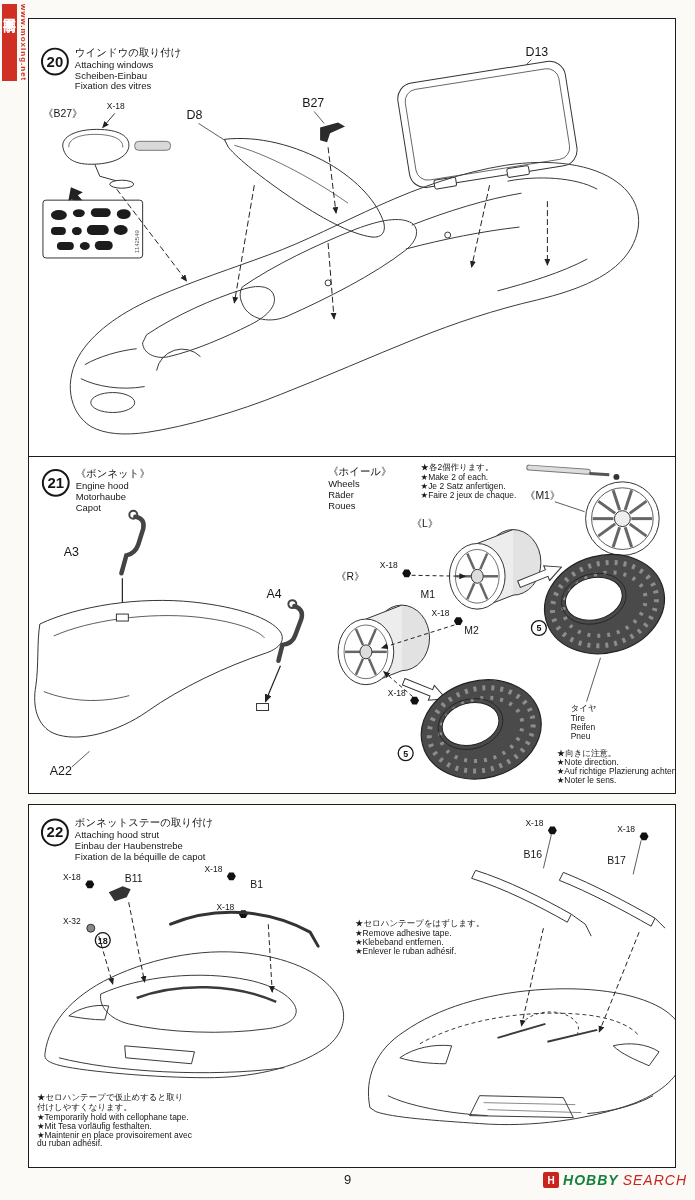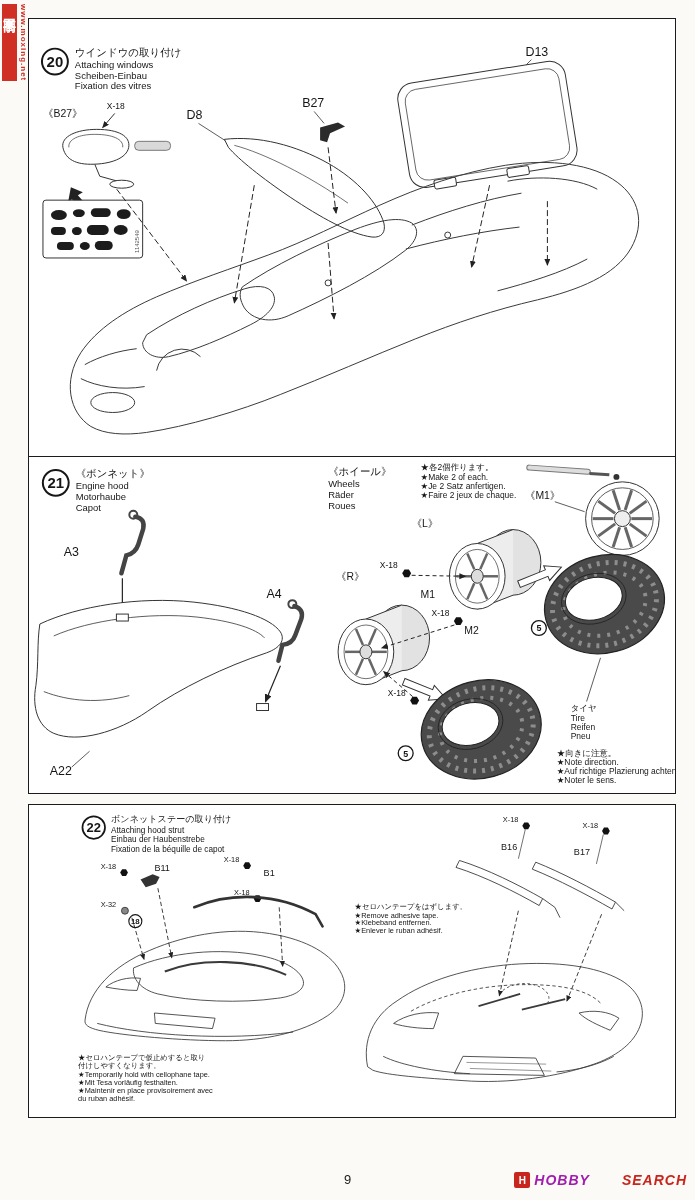"22" #p22 { height: 314px -> 364px }
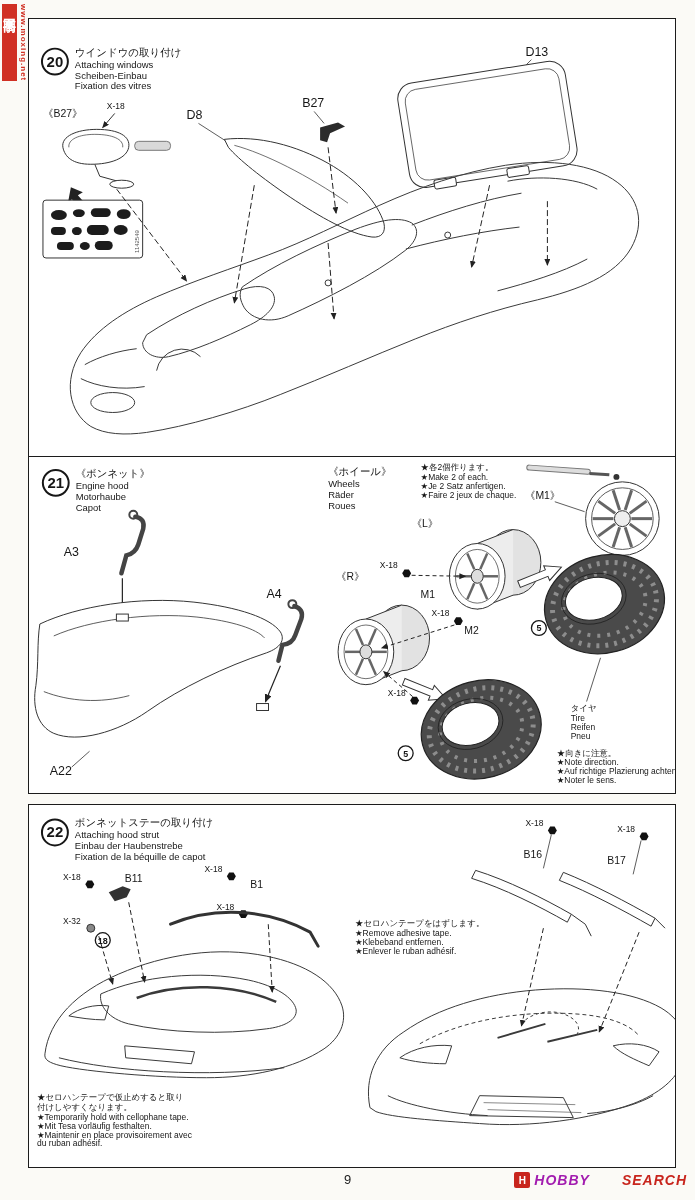"HOBBY" .hsh { color: #a21caf -> #15803d }
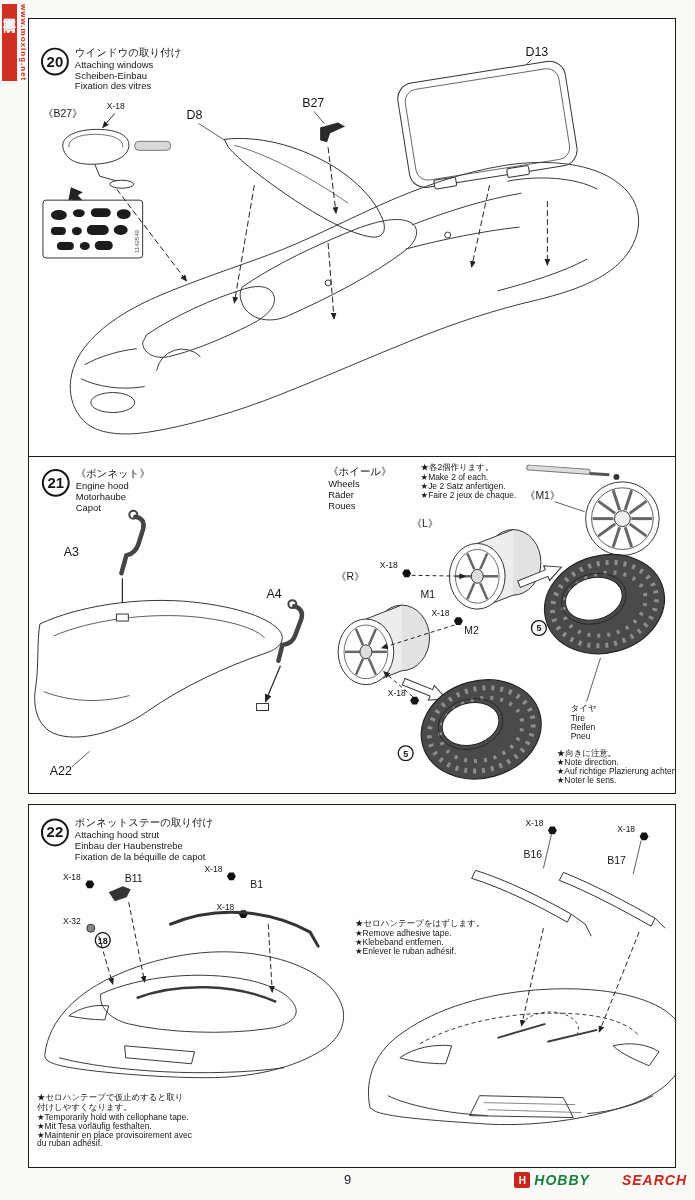"SEARCH" .hss { font-weight: 700 -> 400; margin-left: 28px -> none }
